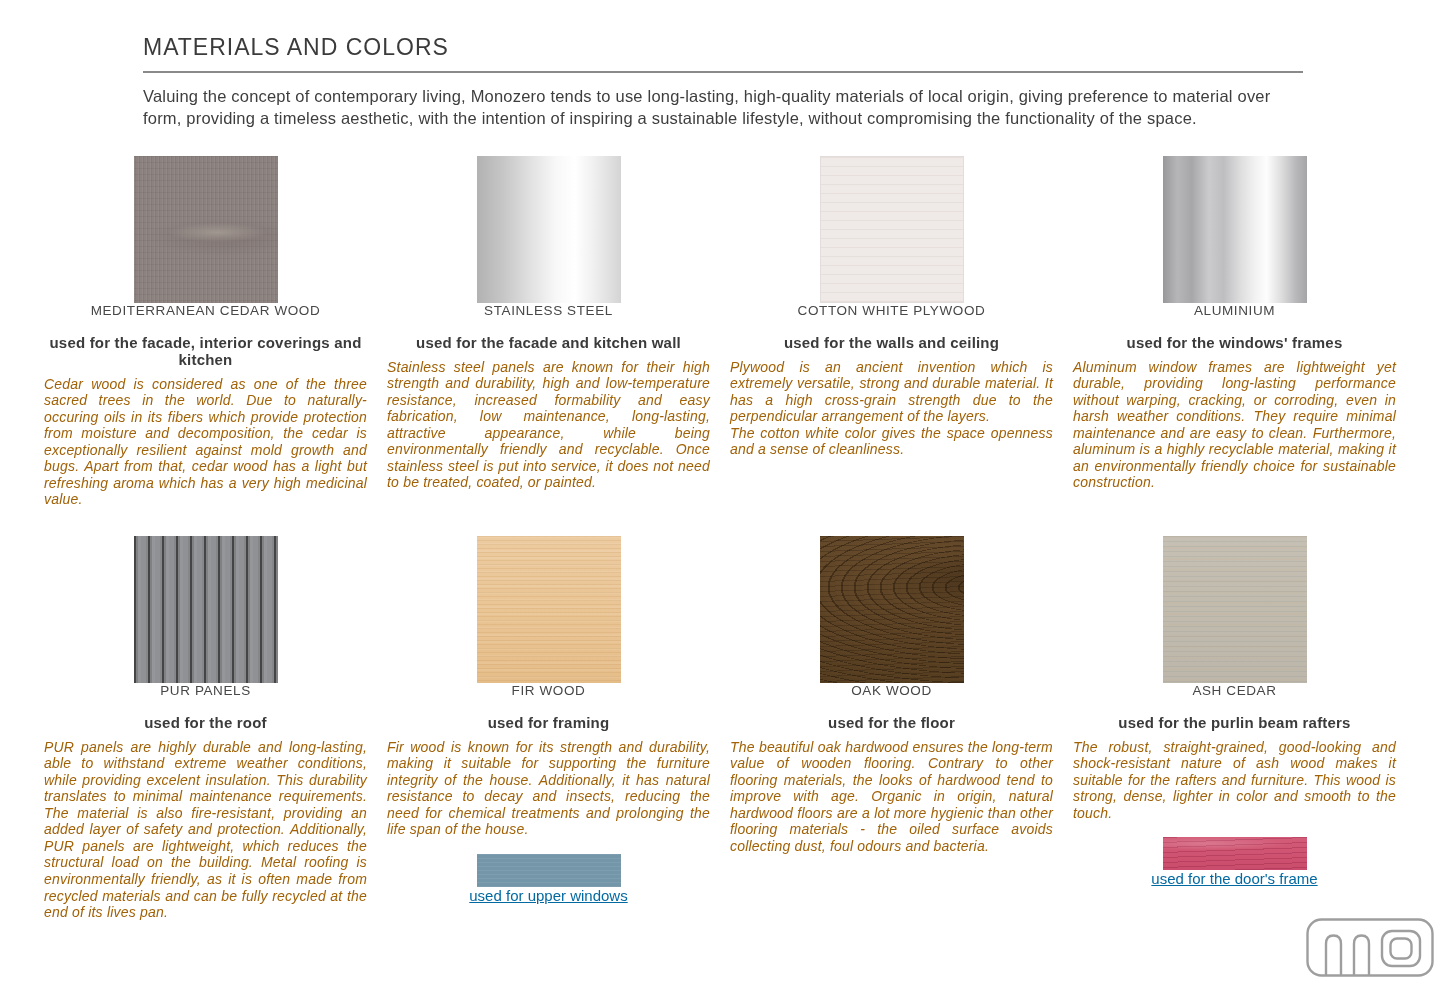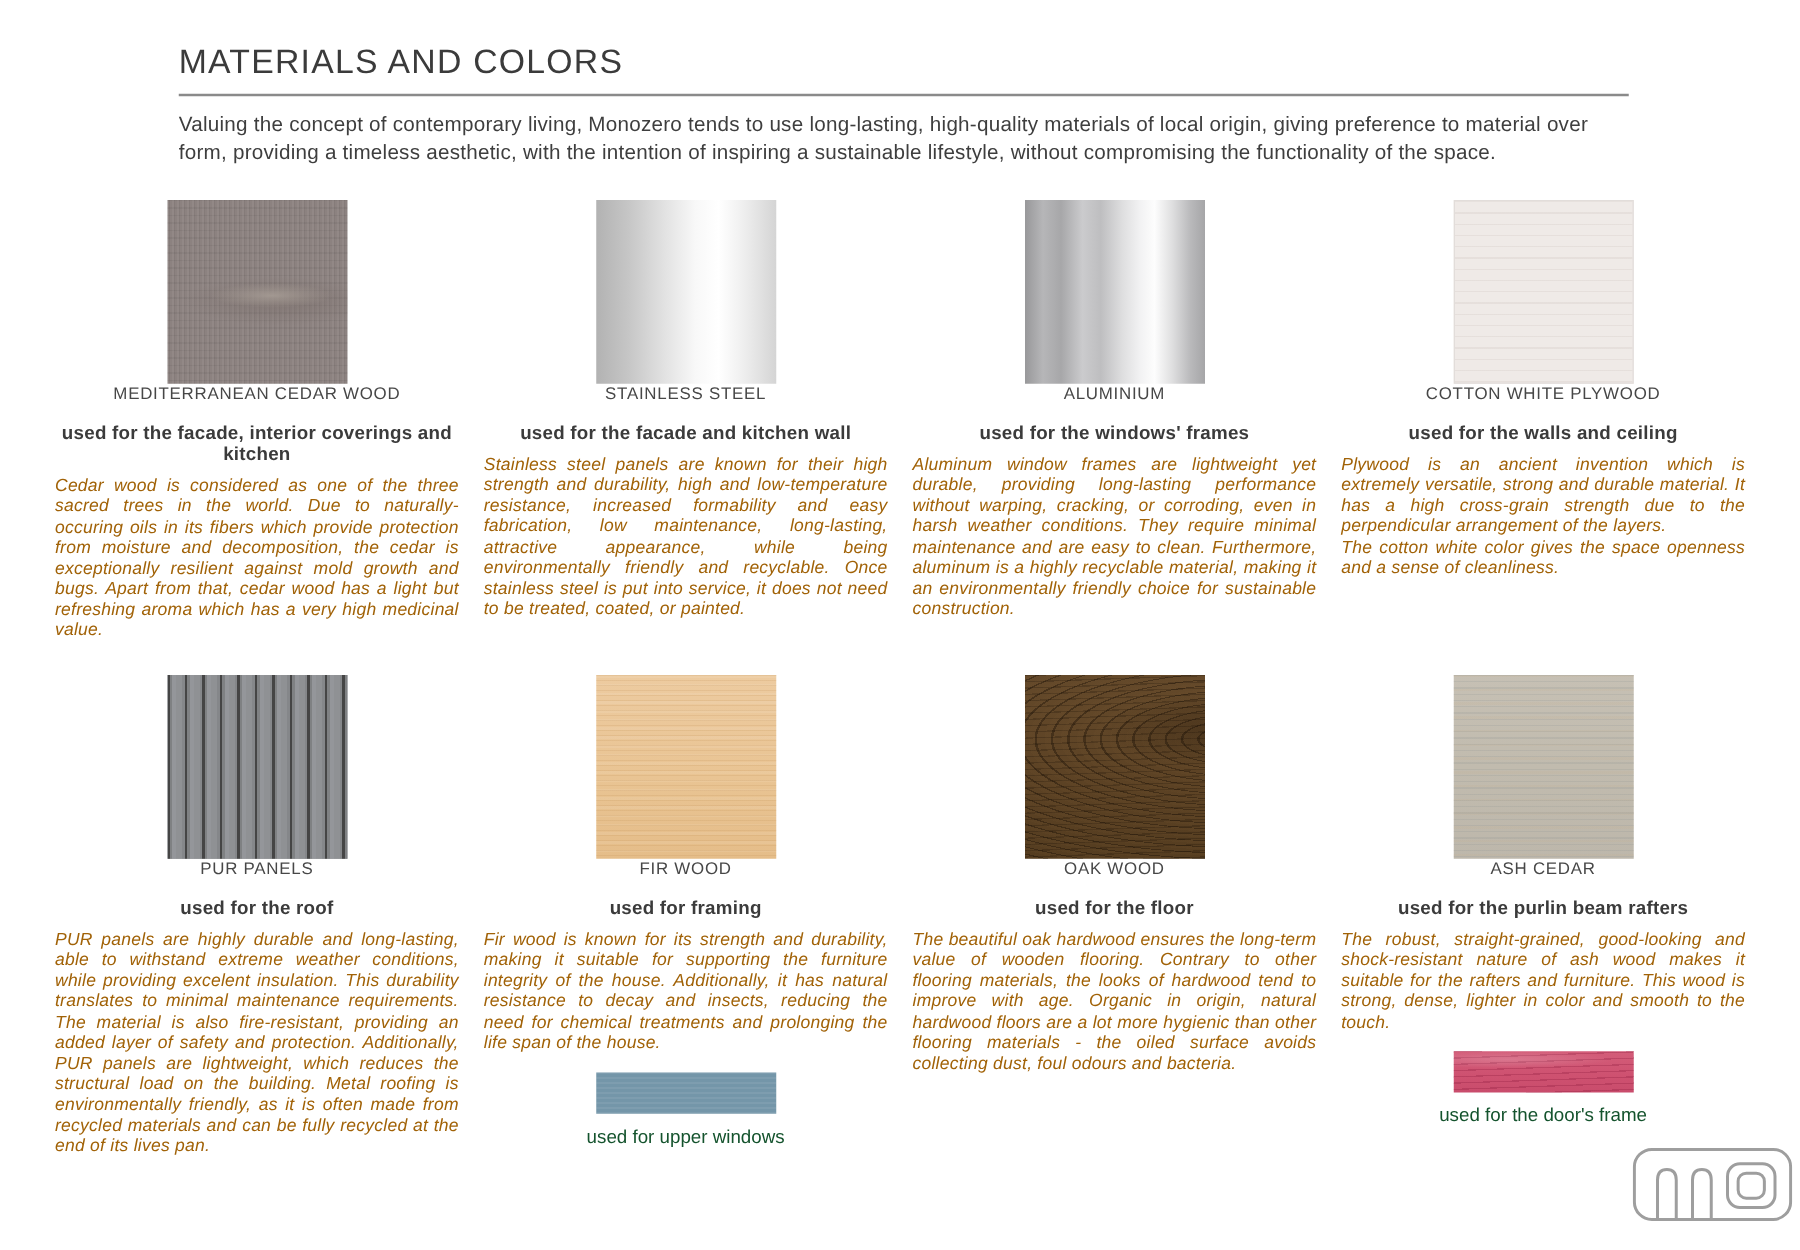"MATERIALS AND COLORS" .page-title { font-size: 27px -> 23px }
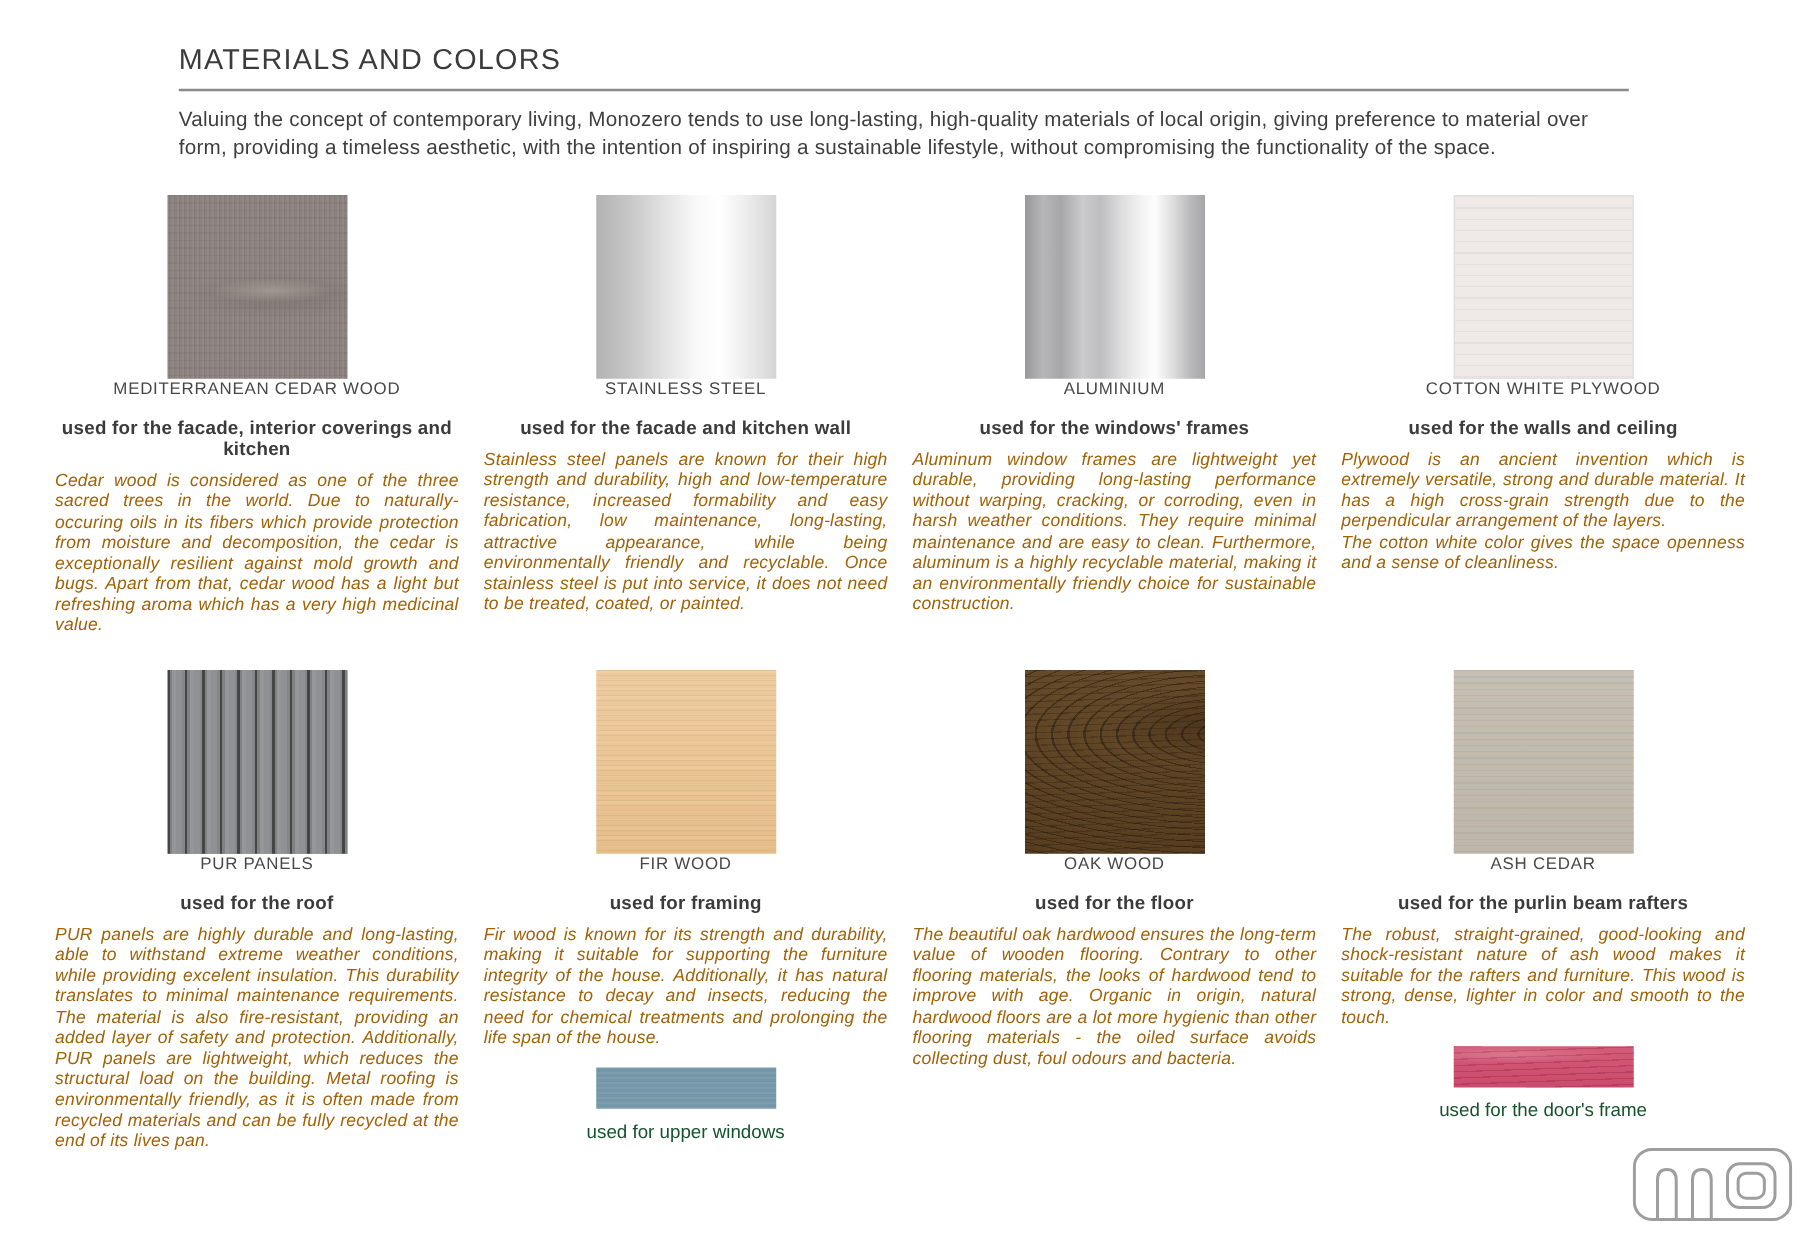"ALUMINIUM" div.card { order: before "COTTON WHITE PLYWOOD" -> after "COTTON WHITE PLYWOOD" }
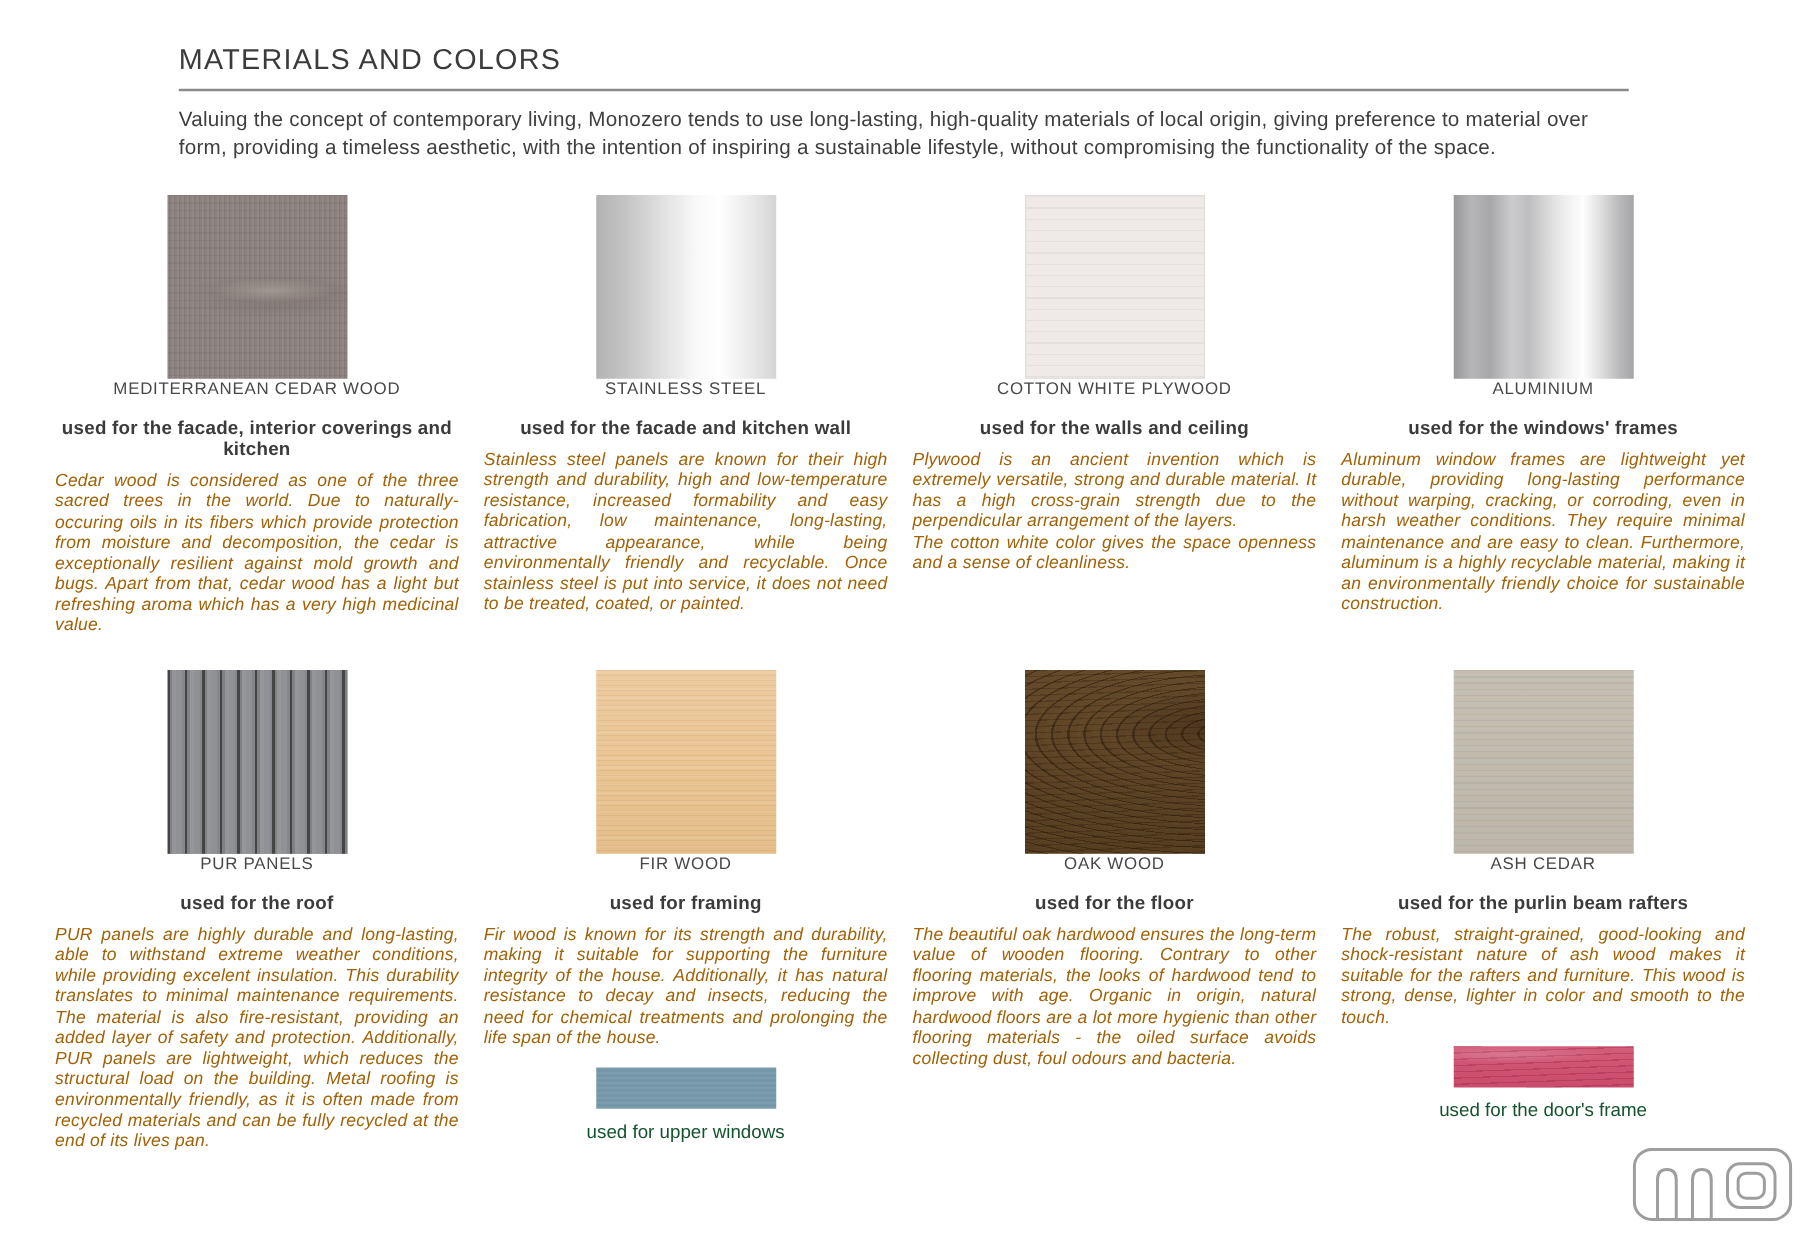"used for the door's frame" .extra-caption { color: #14532d -> #0369a1; margin-top: 10px -> none; text-decoration: none -> underline }
